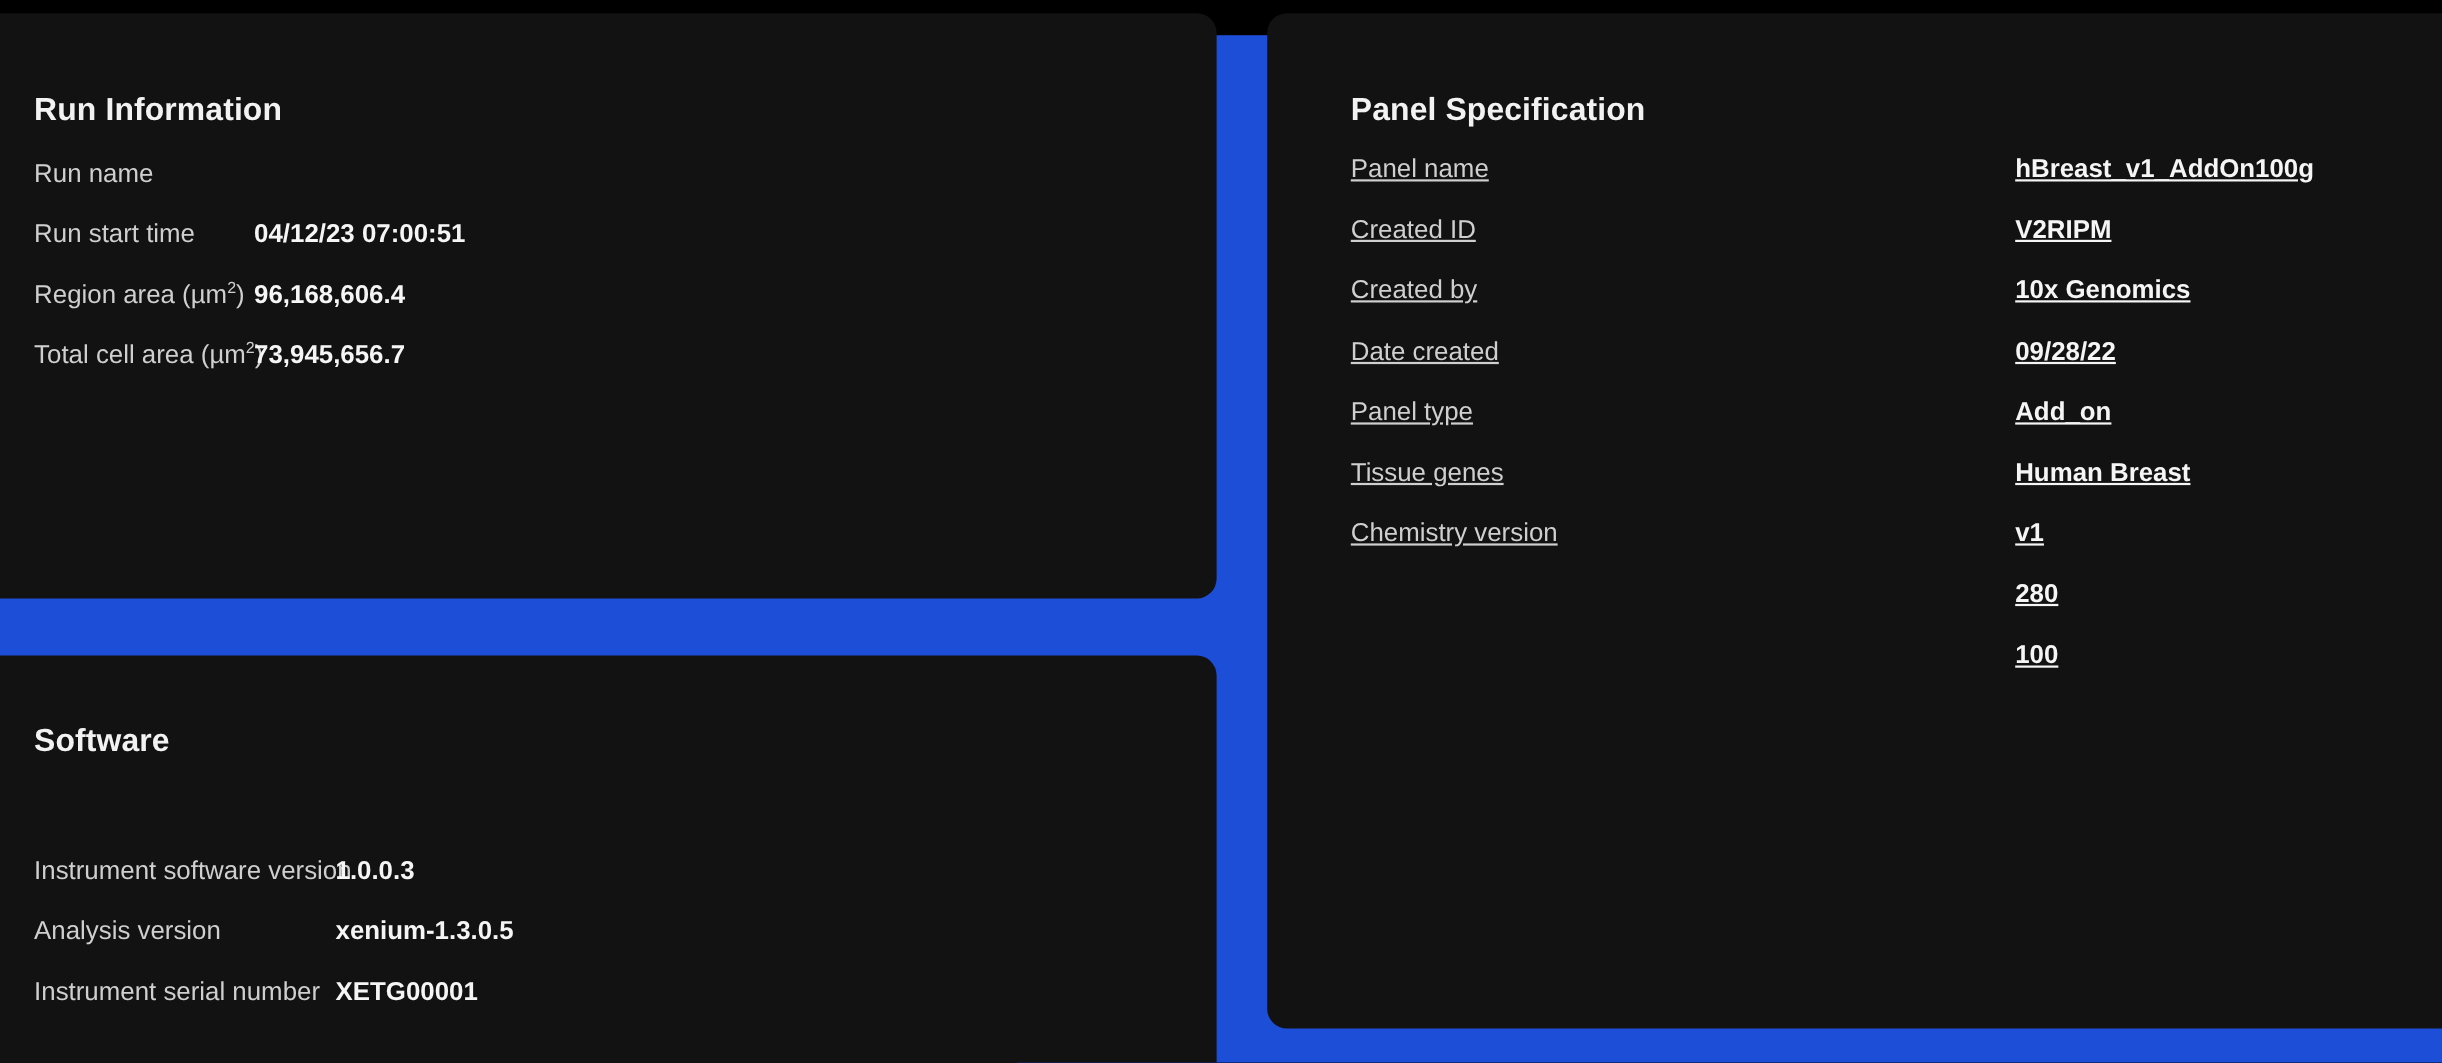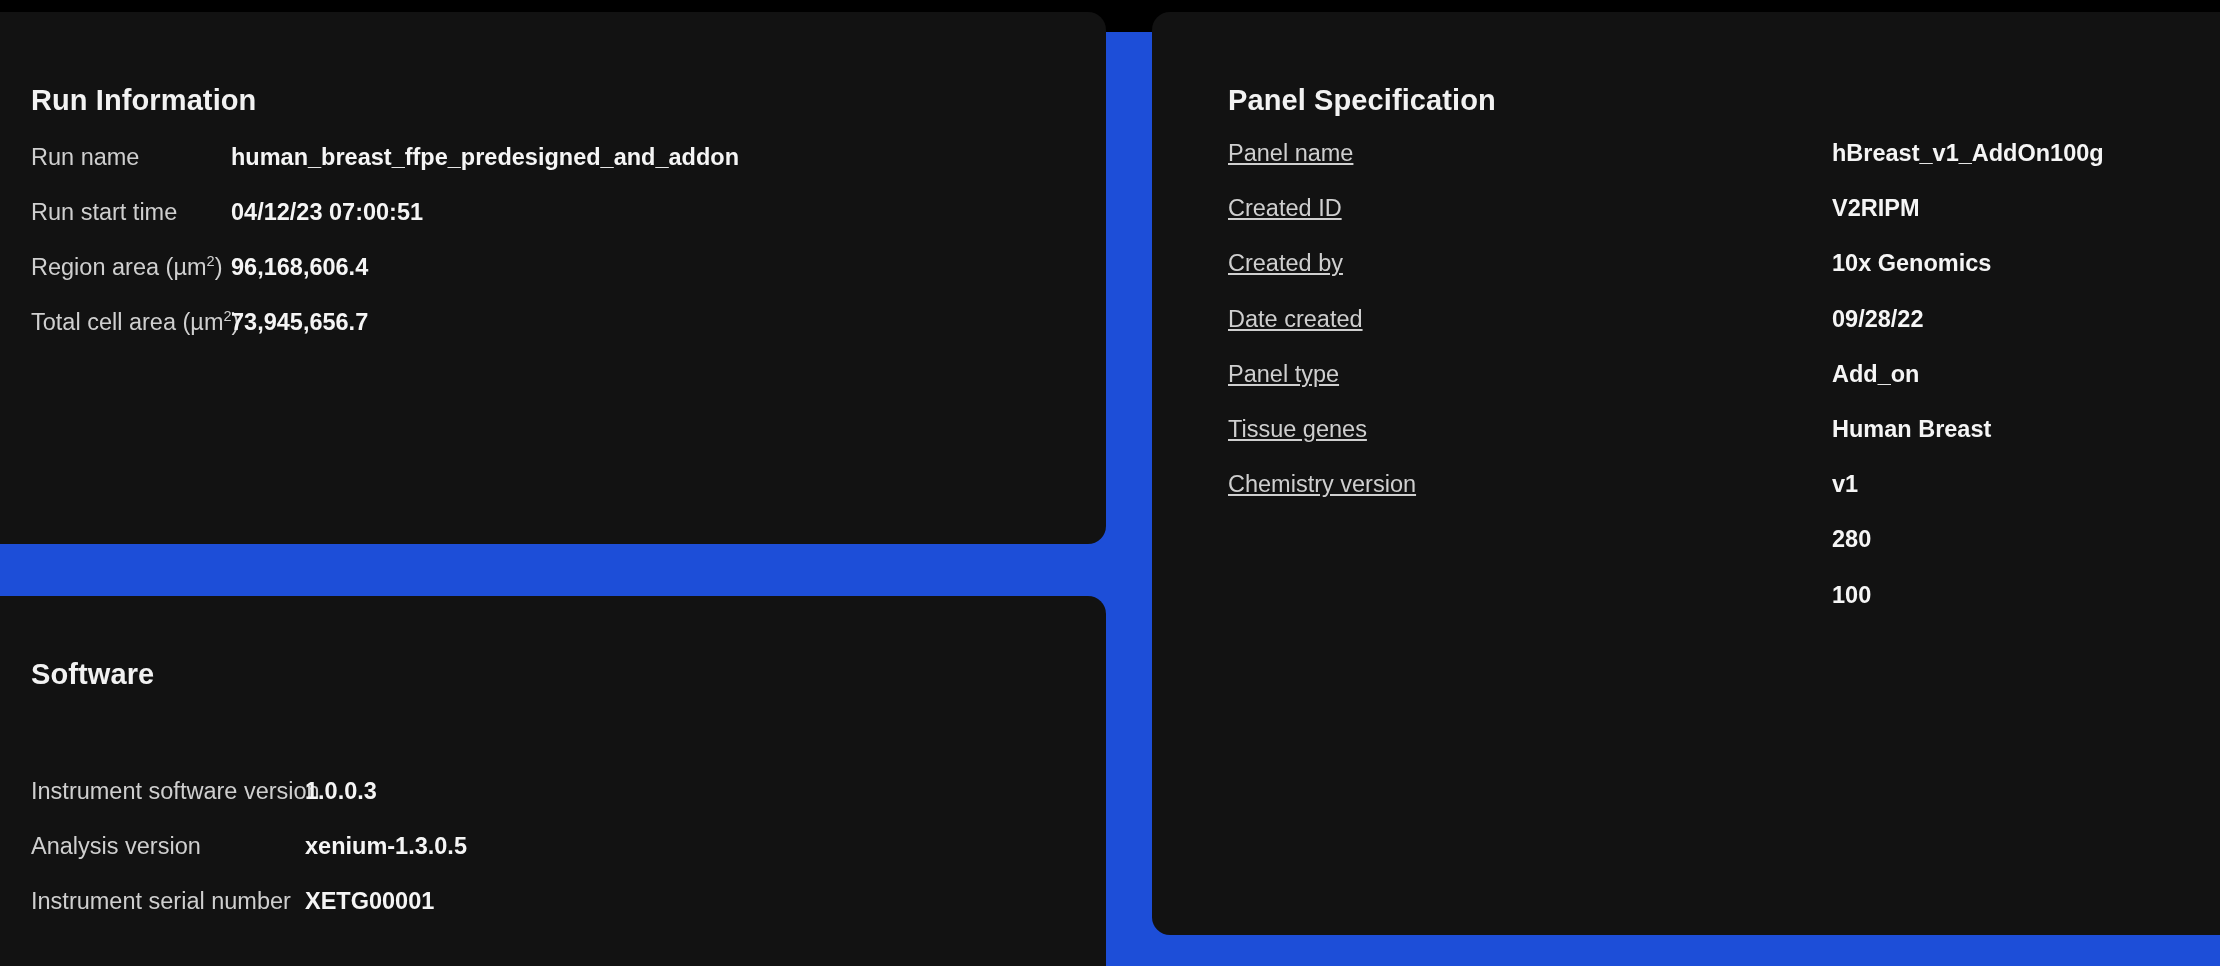"human_breast_ffpe_predesigned_and_addon" span.row-value { html: <span>human_breast_ffpe_predesigned_and_addon</span> -> none }
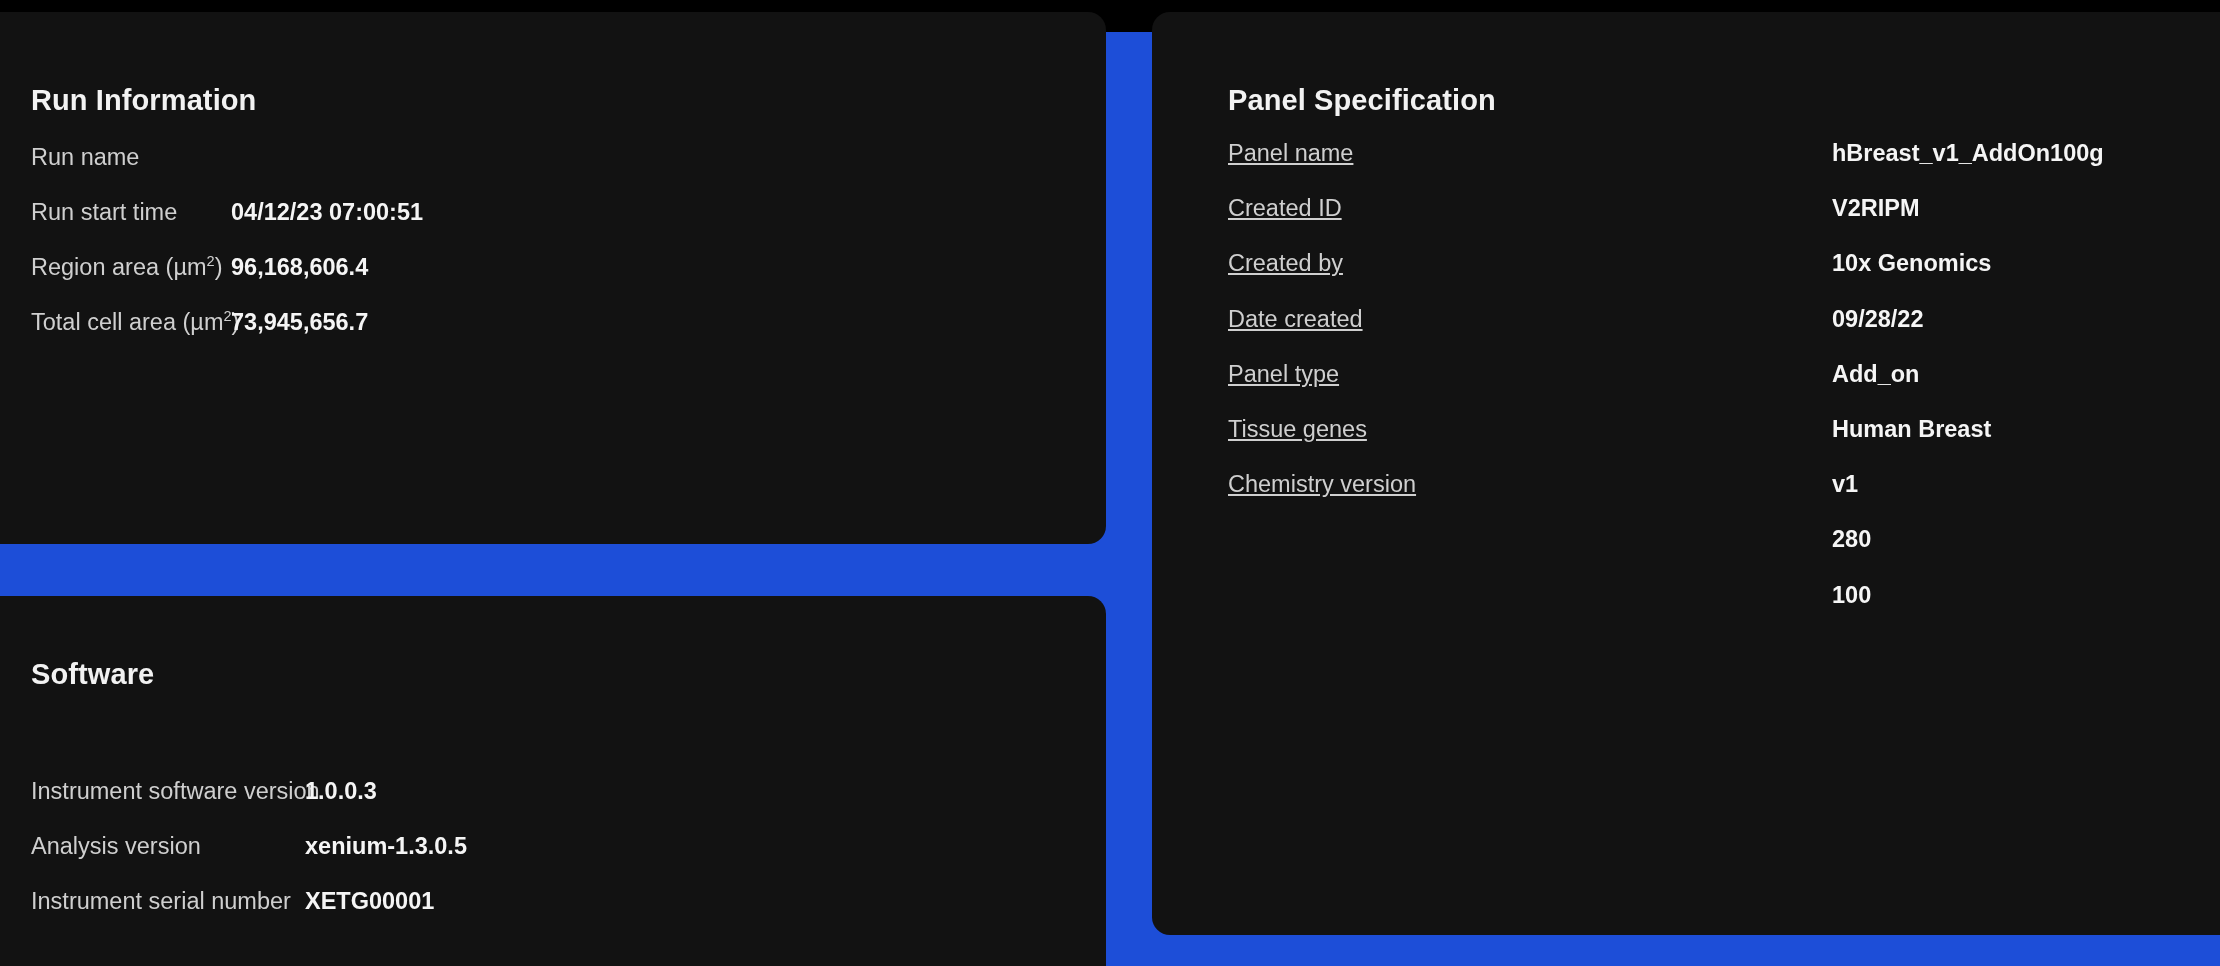"hBreast_v1_AddOn100g" #card-panel-specification .row-value { text-decoration: none -> underline }
